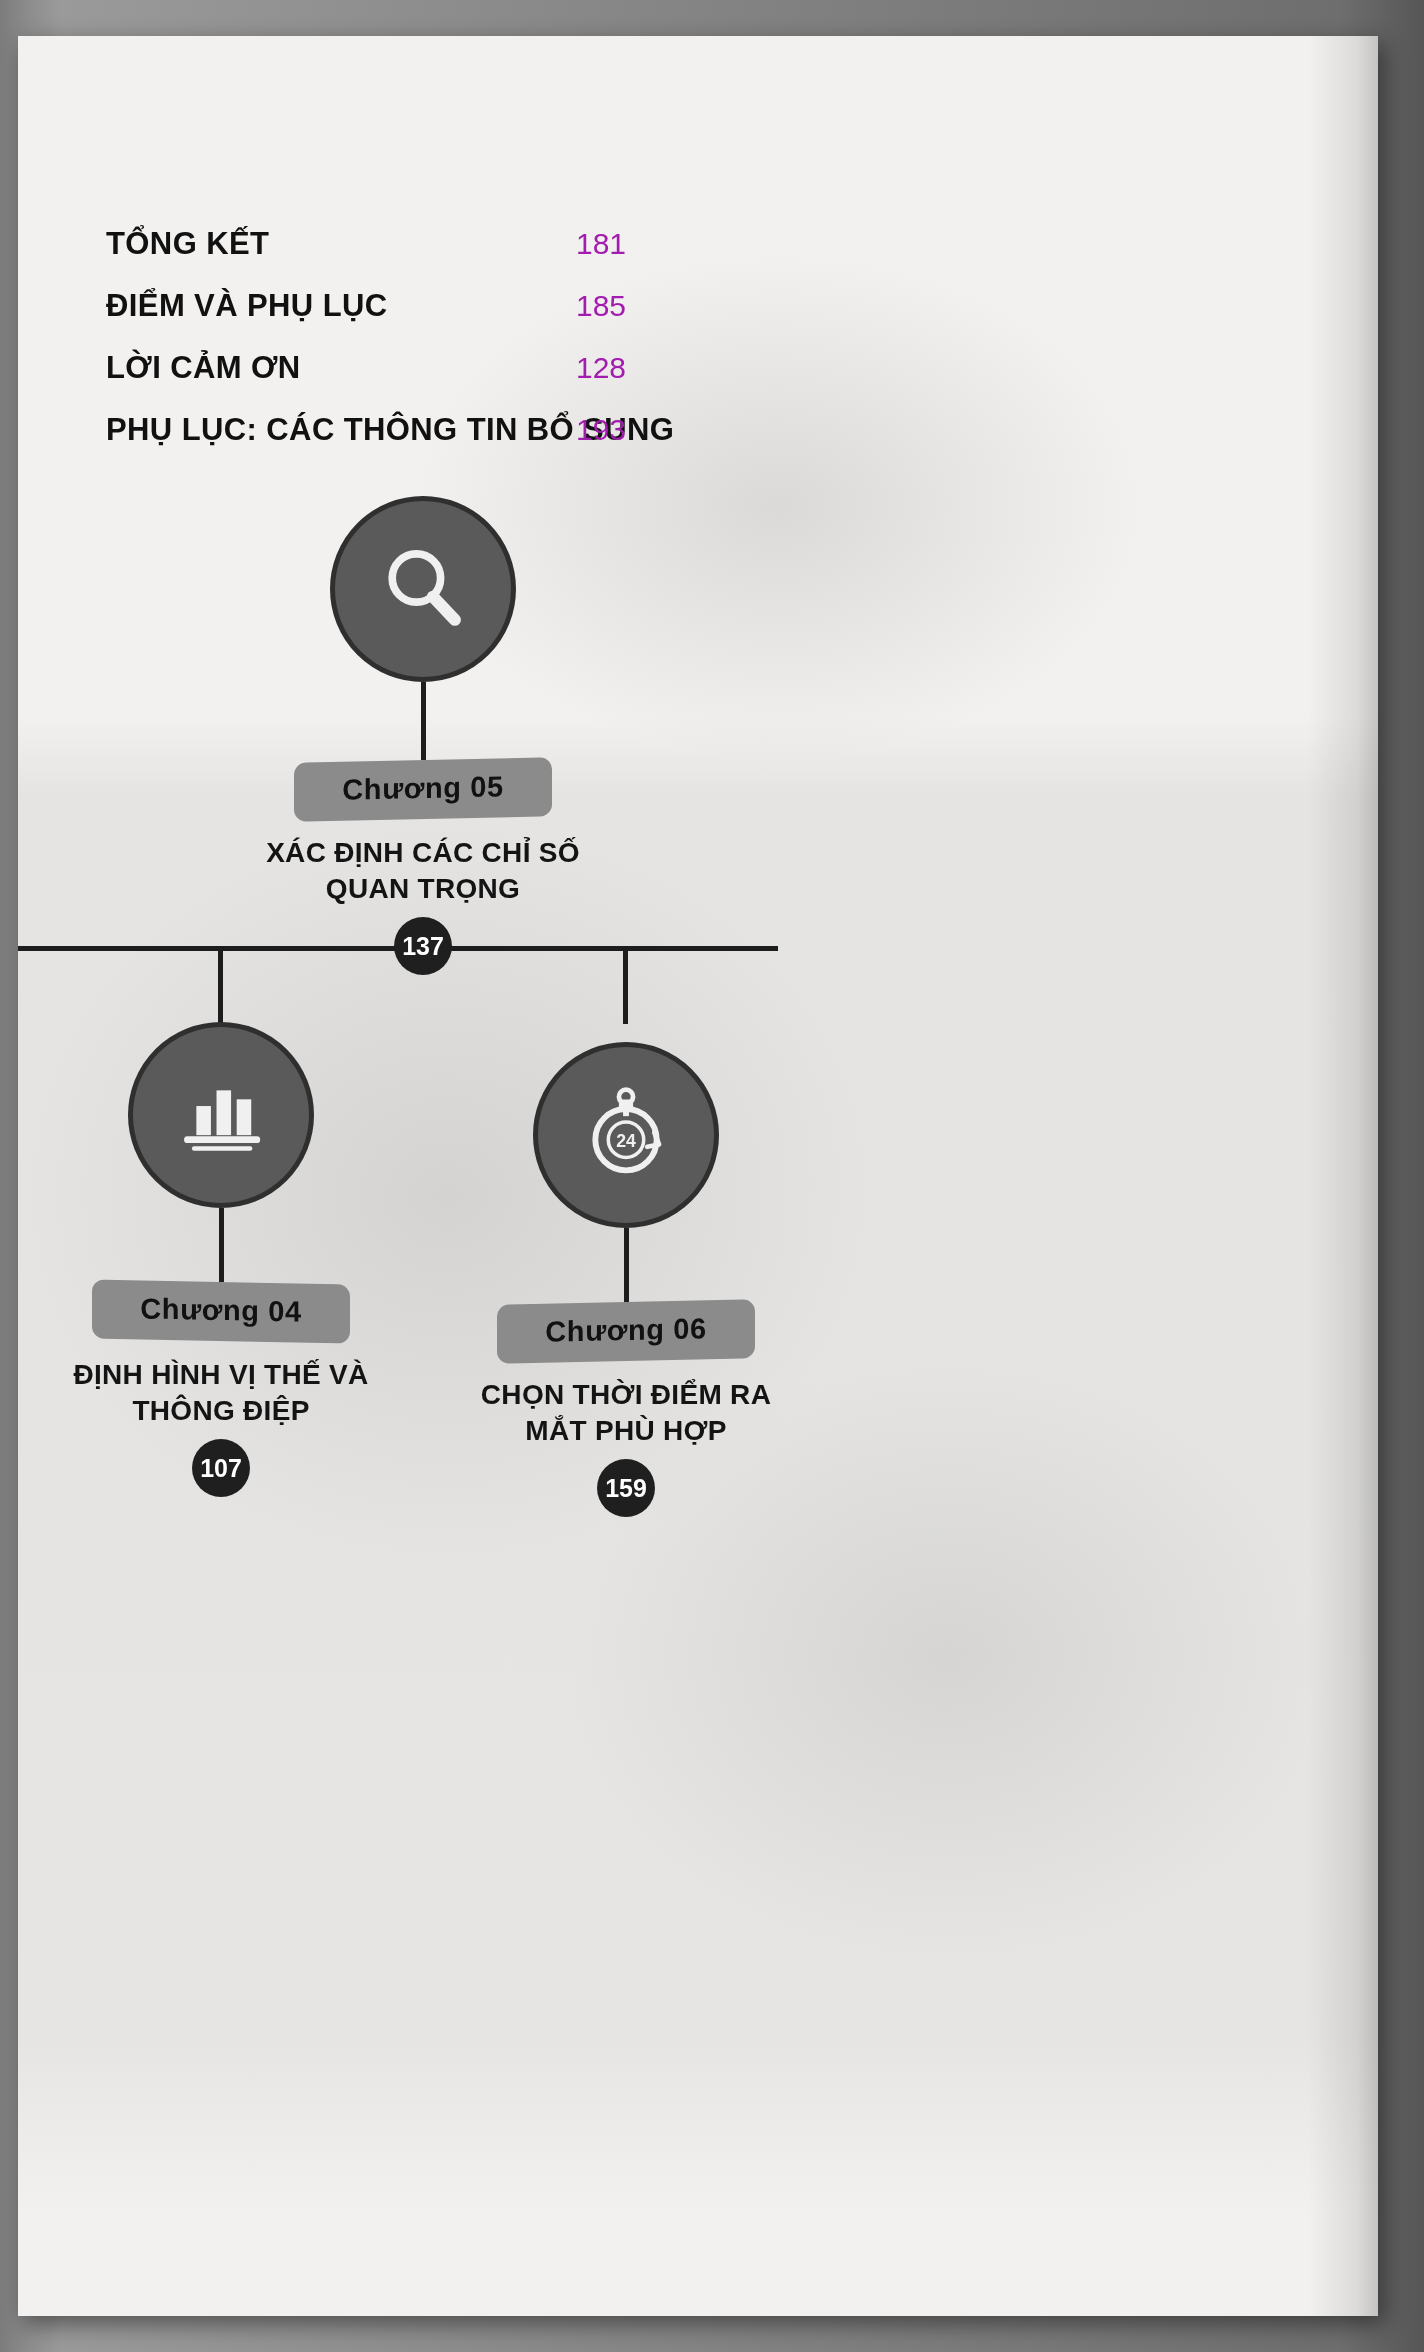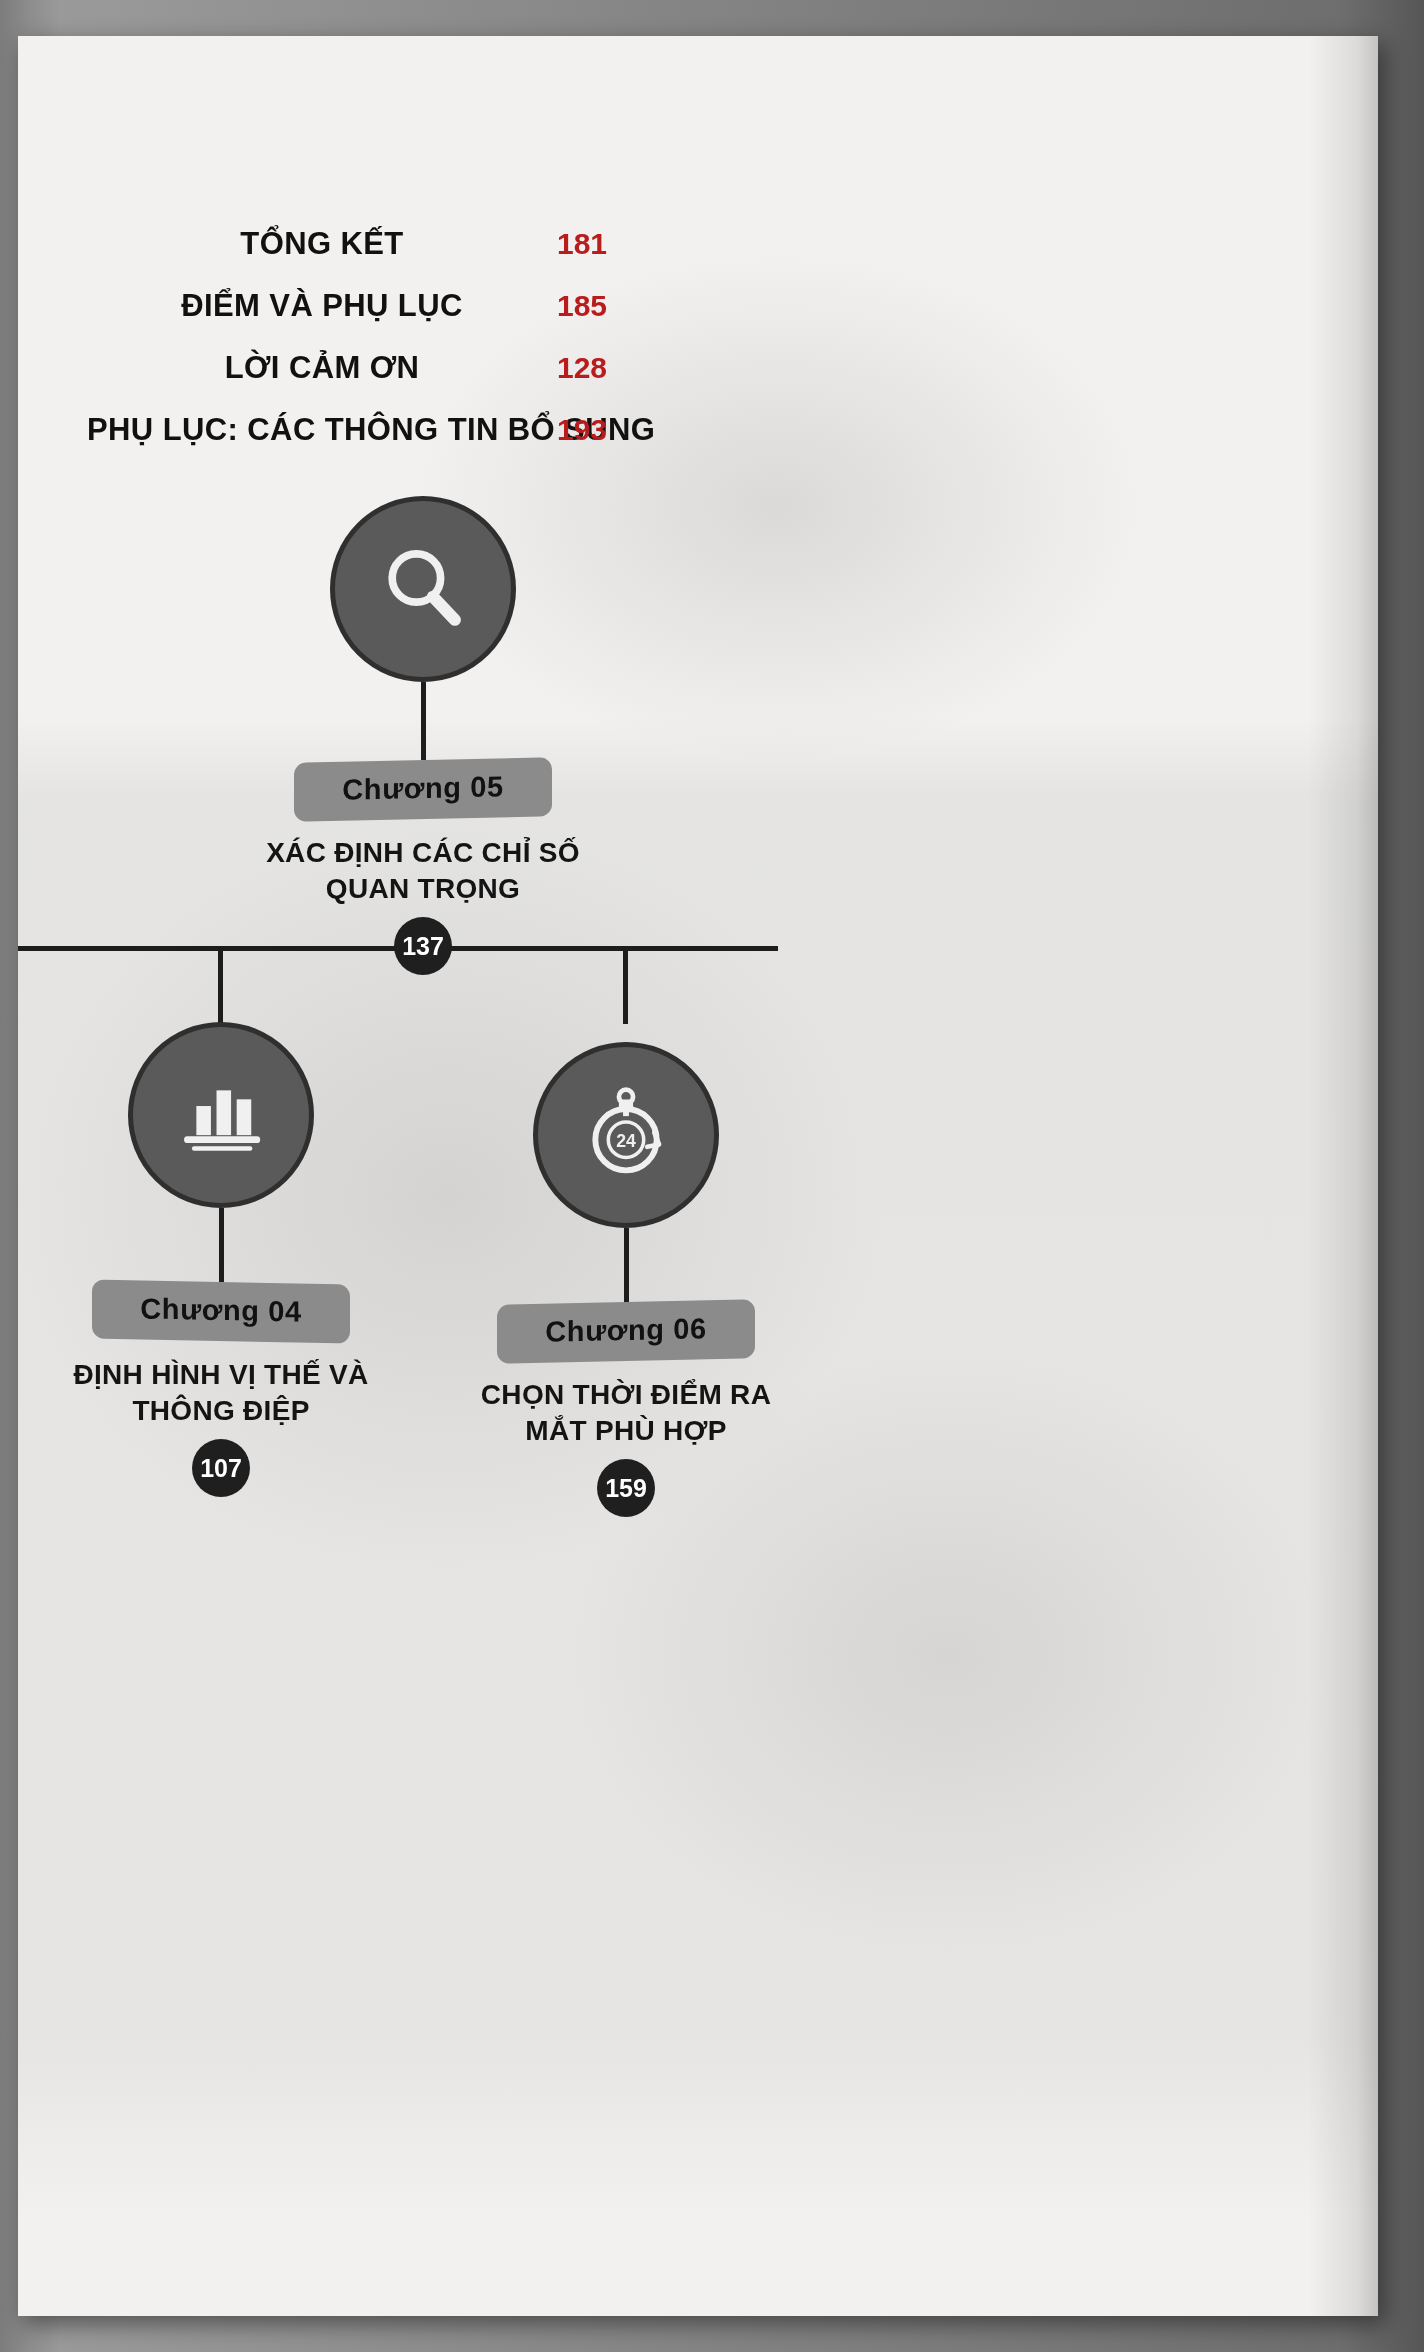"TỔNG KẾT" .toc { left: 69px -> 88px; text-align: center -> none }
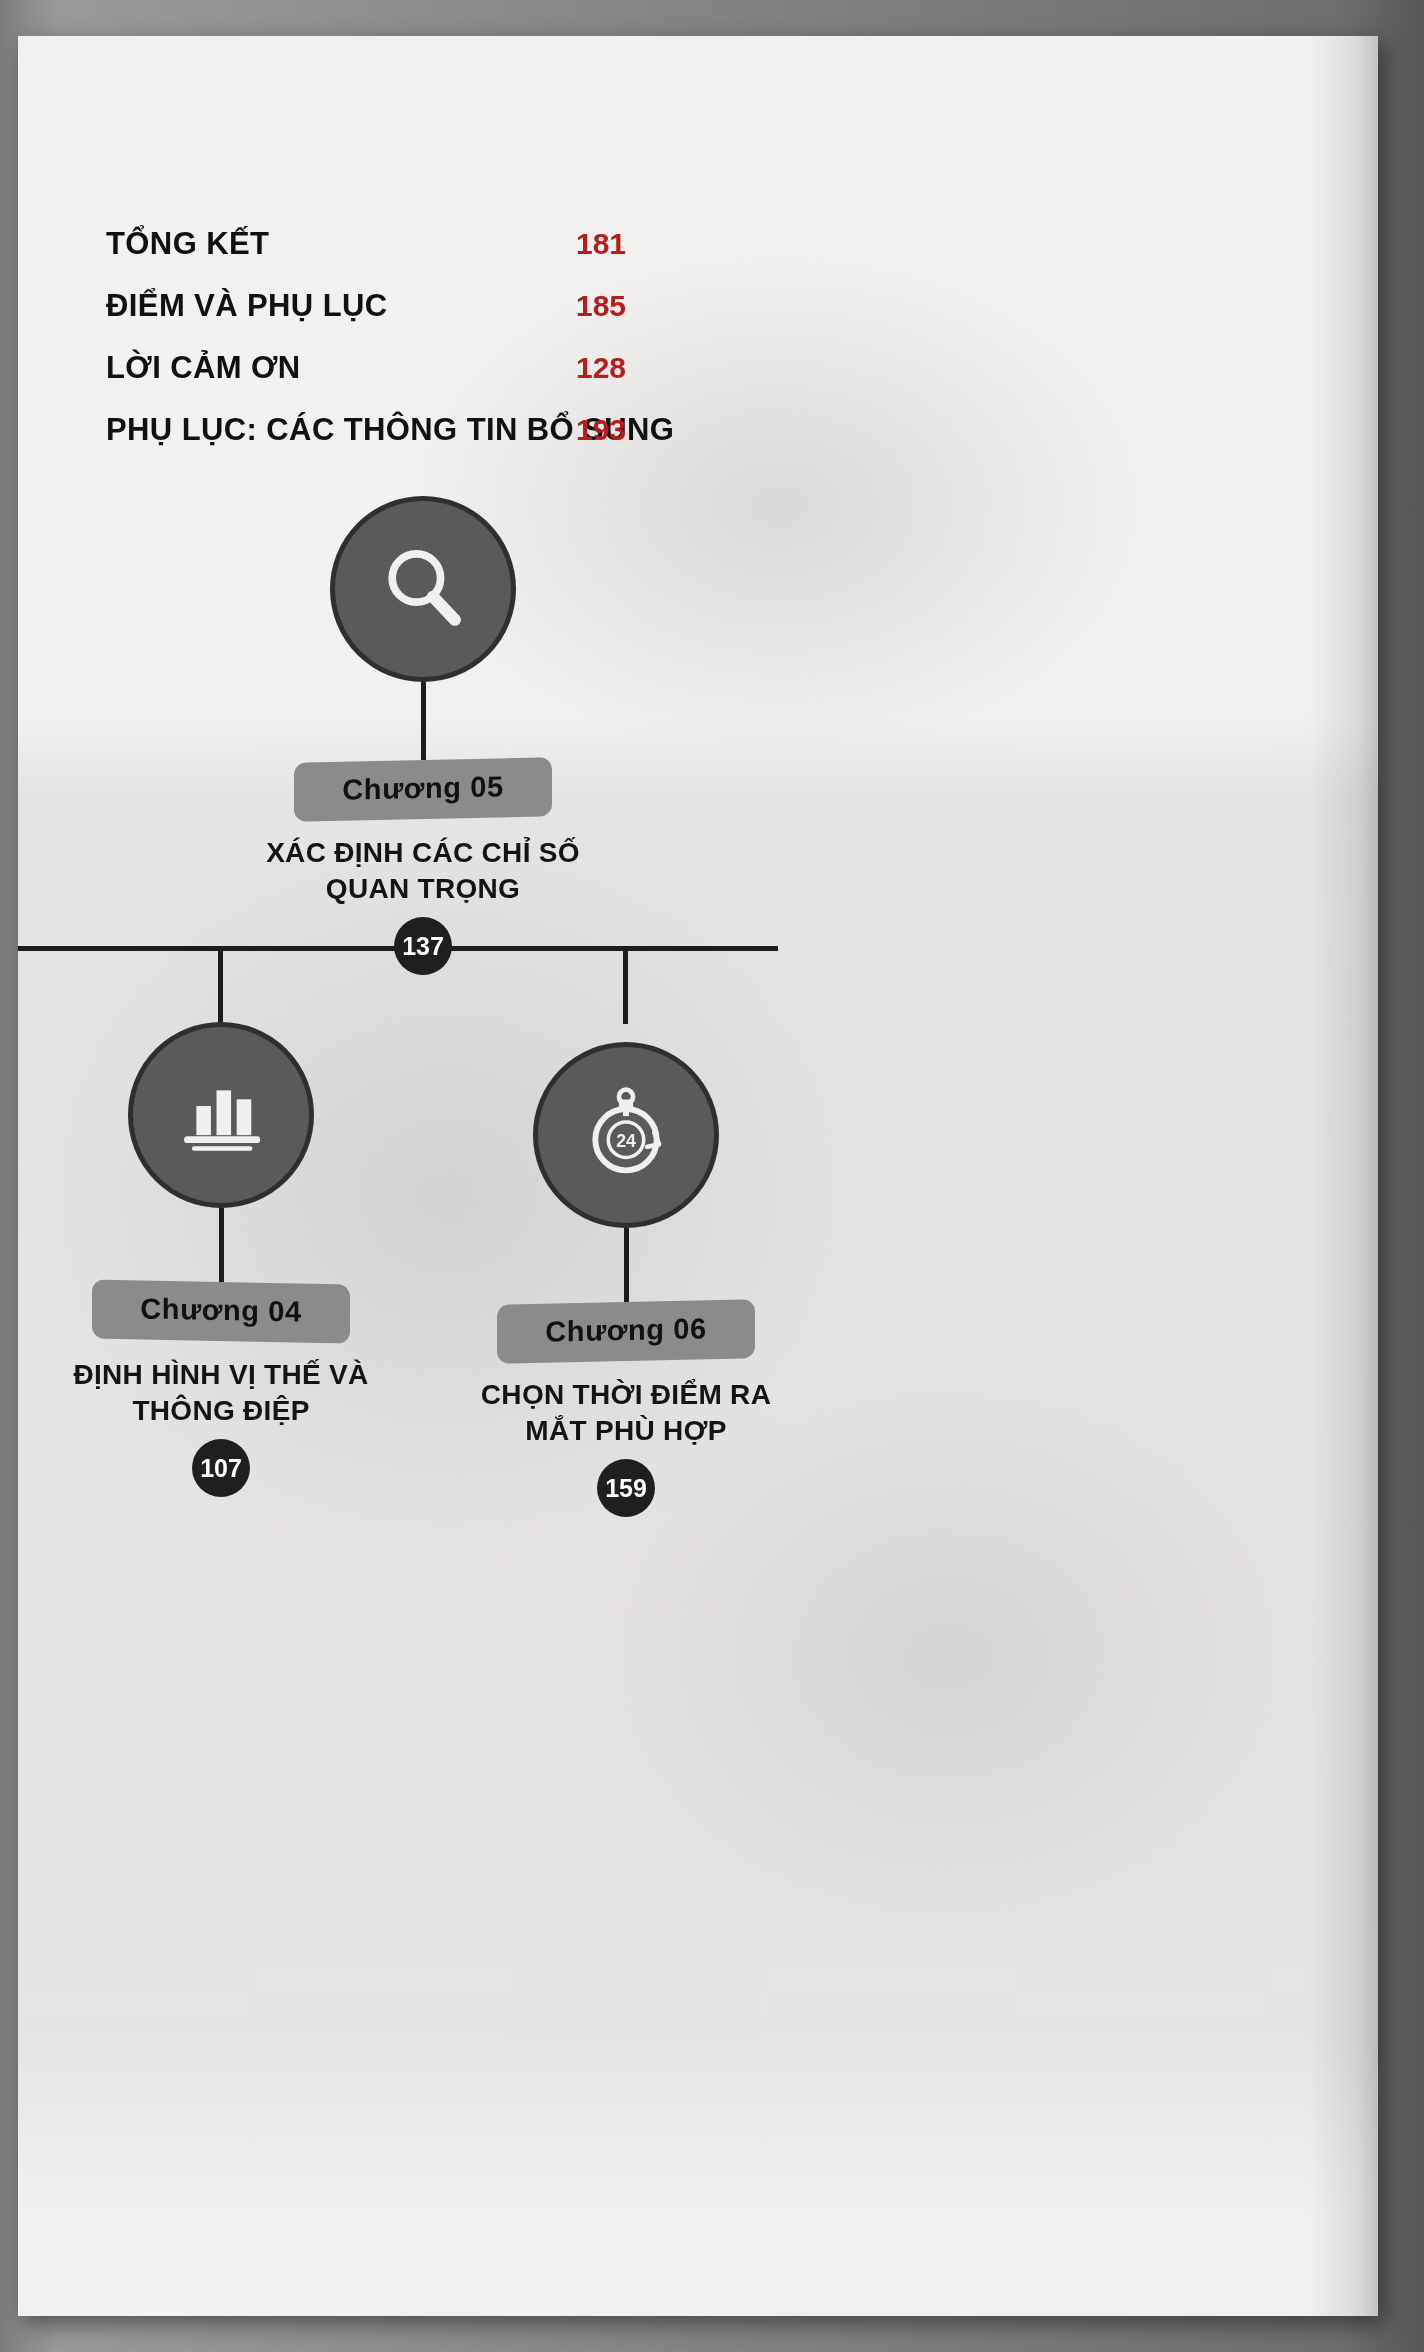"181" .toc-page { color: #b91c1c -> #a21caf; font-weight: 700 -> 400 }
